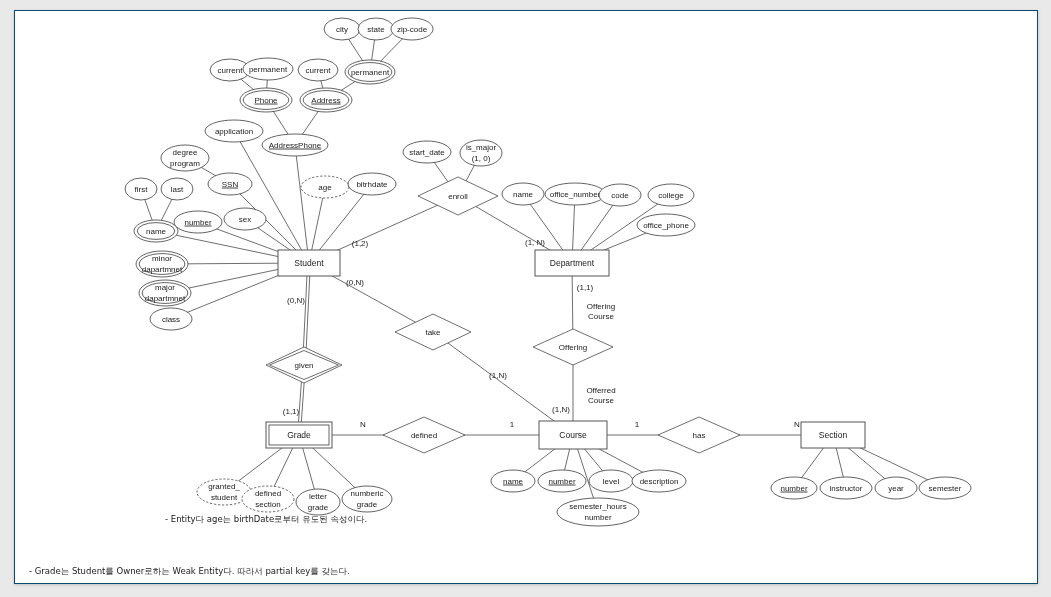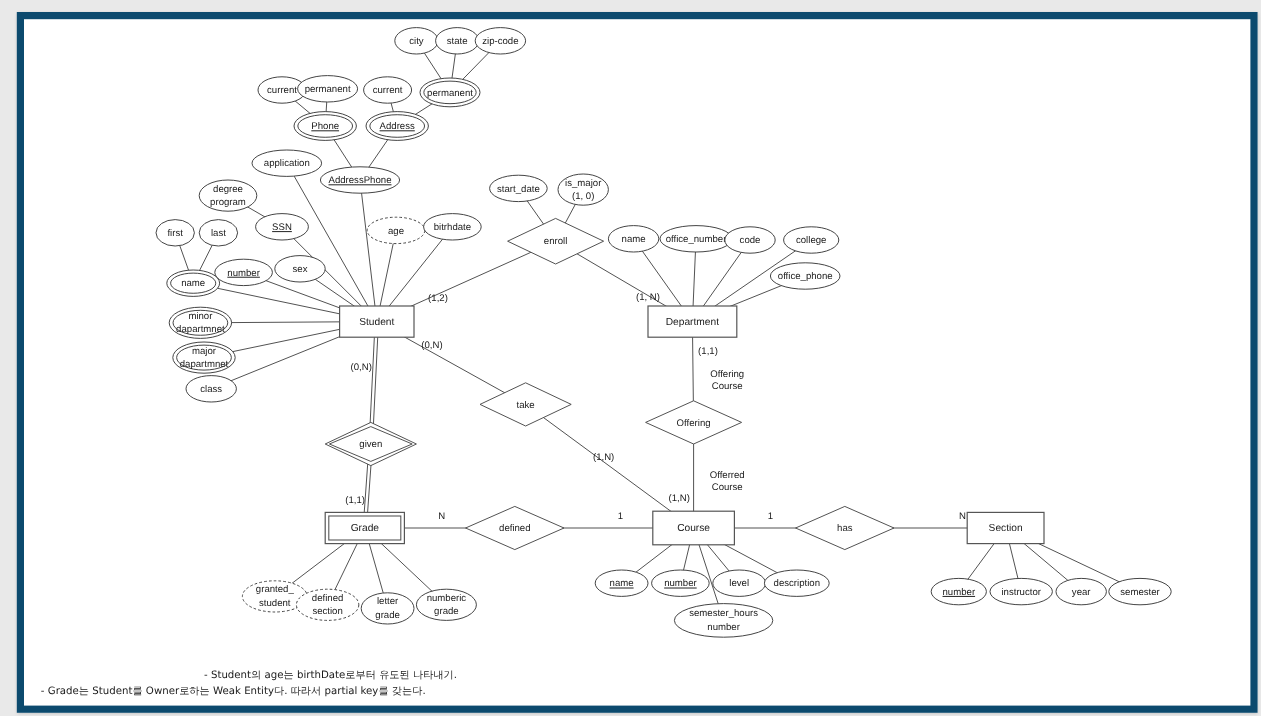"city" #canvas { border: 6px solid #0c4a6e -> 1px solid #0c4a6e }
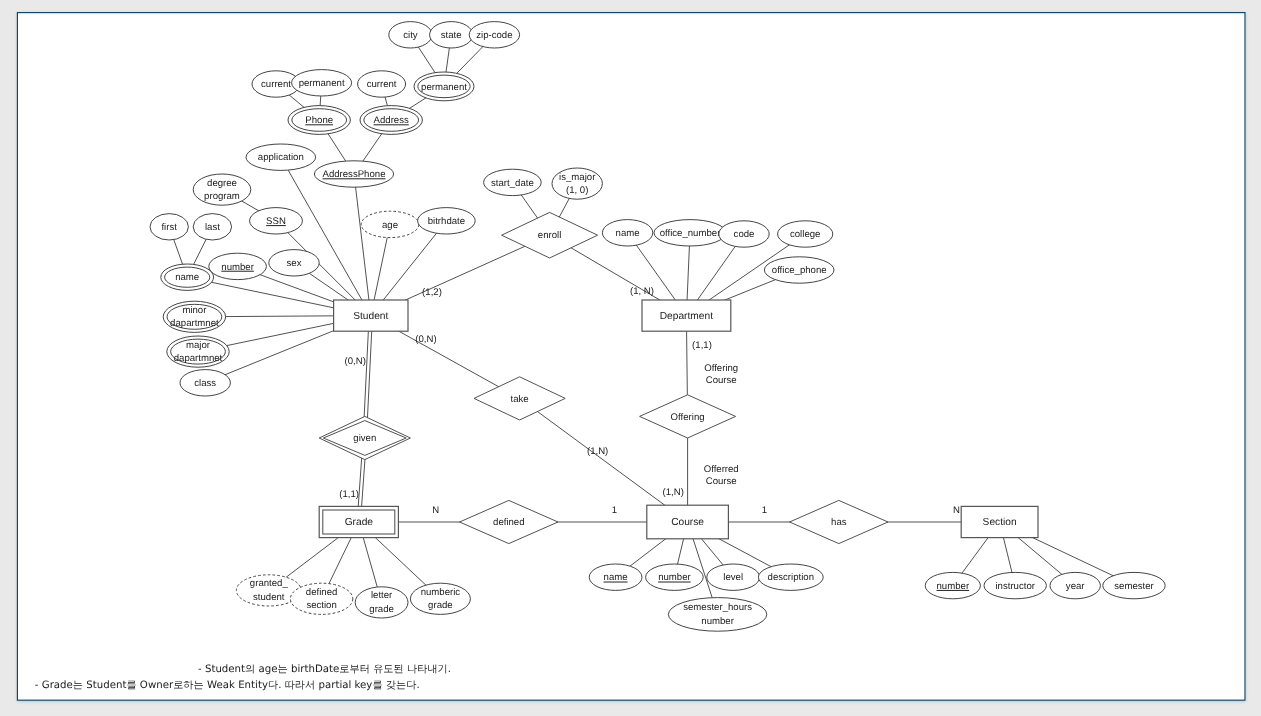"- Student의 age는 birthDate로부터 유도된" div.note-0 { text: Student의 age는 birthDate로부터 유도된 나타내기 -> Entity다 age는 birthDate로부터 유도된 속성이다 }
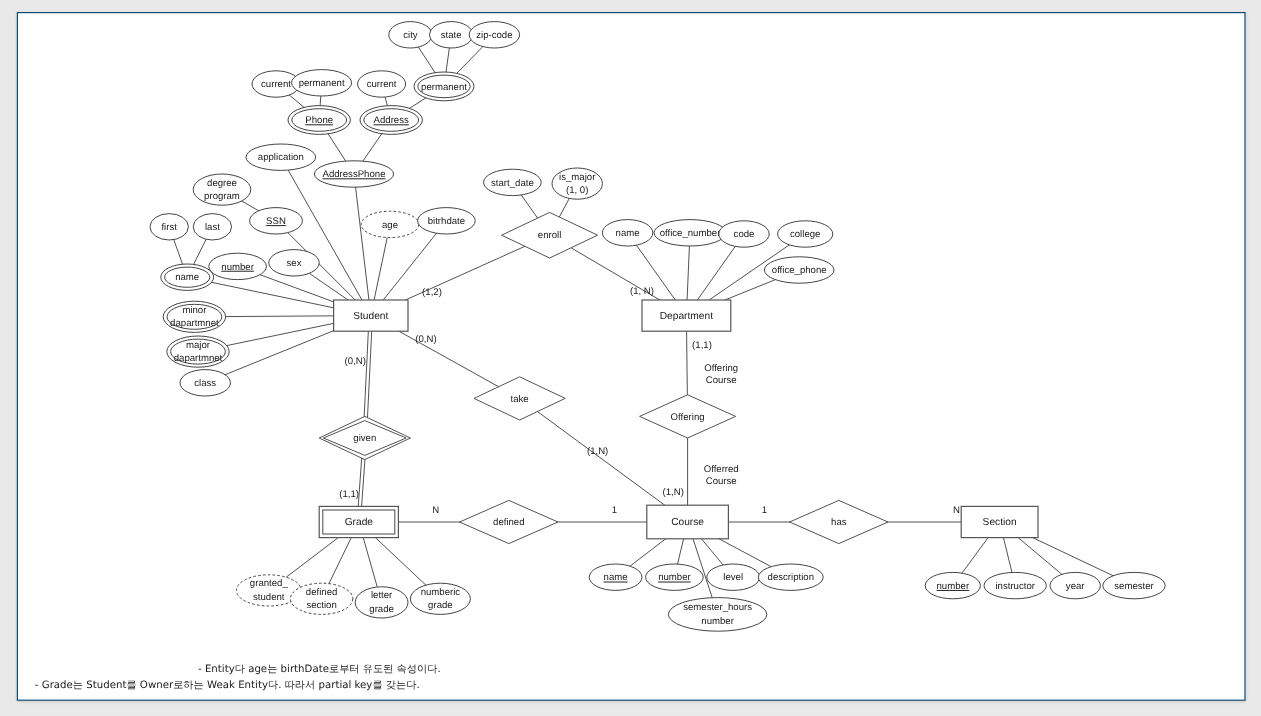"- Grade는 Student를 Owner로하는 Weak" .note-2 { margin-top: none -> 39px }
